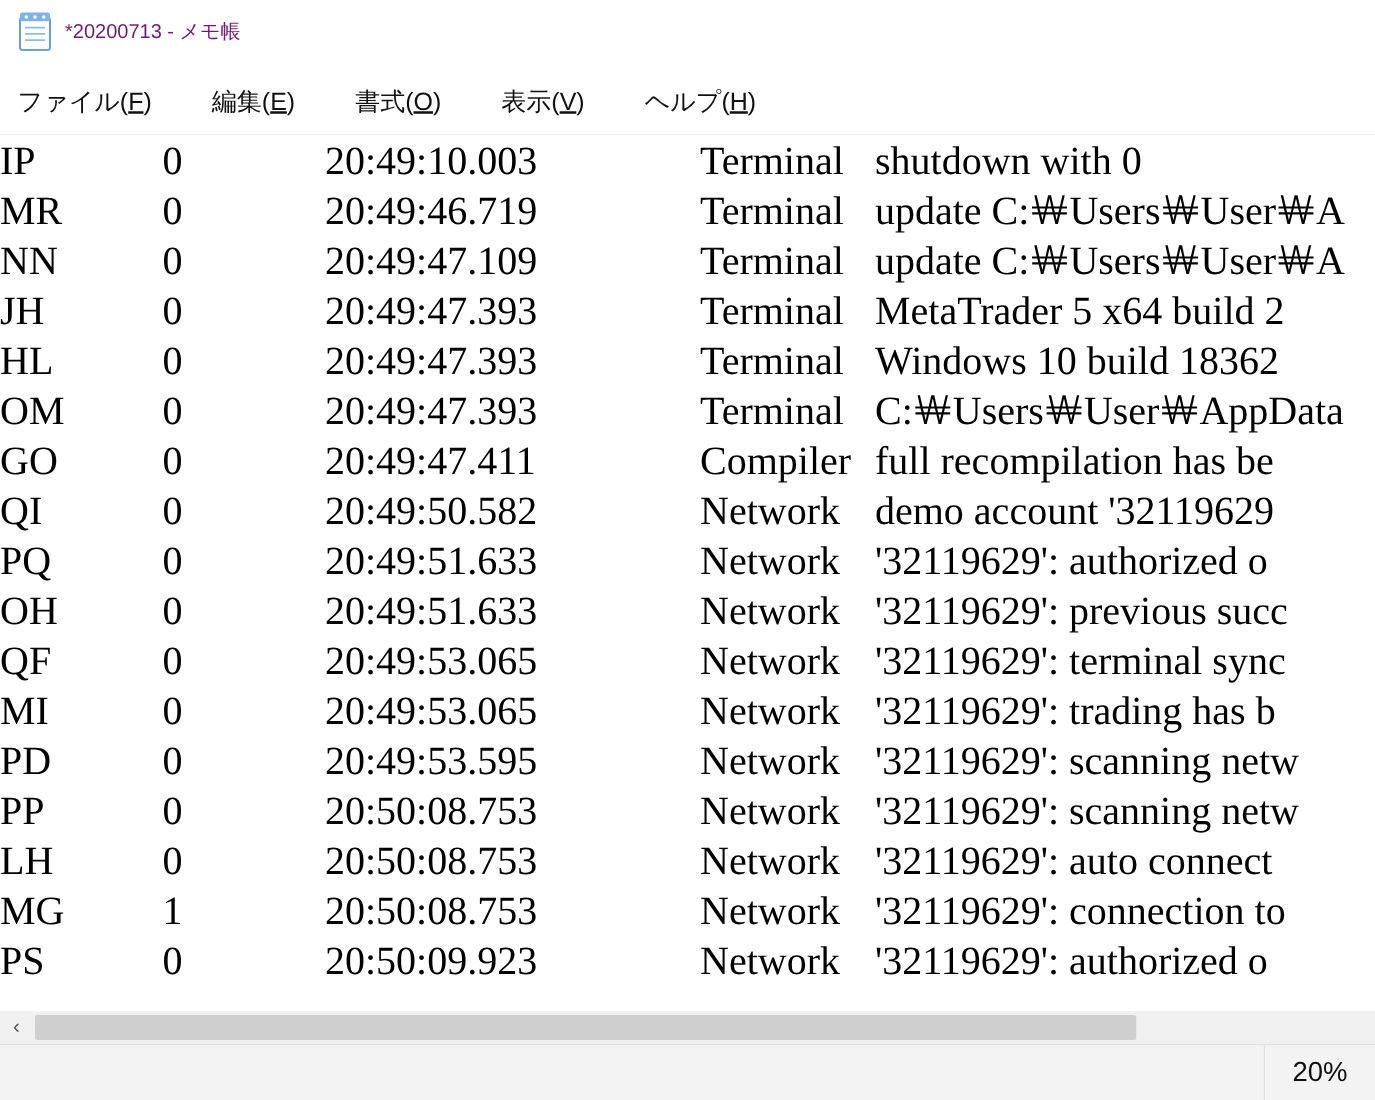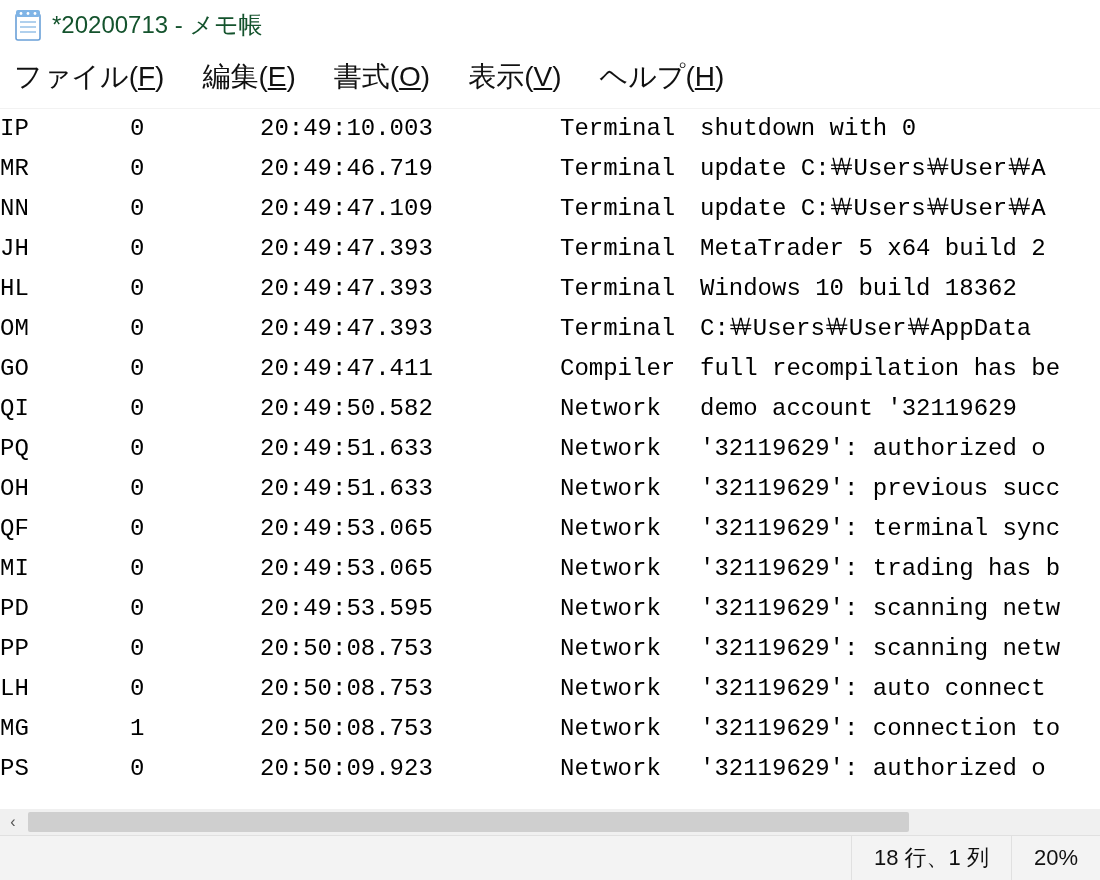"*20200713 - メモ帳" .titlebar { color: #14532d -> #701a75; font-size: 24px -> 16px }
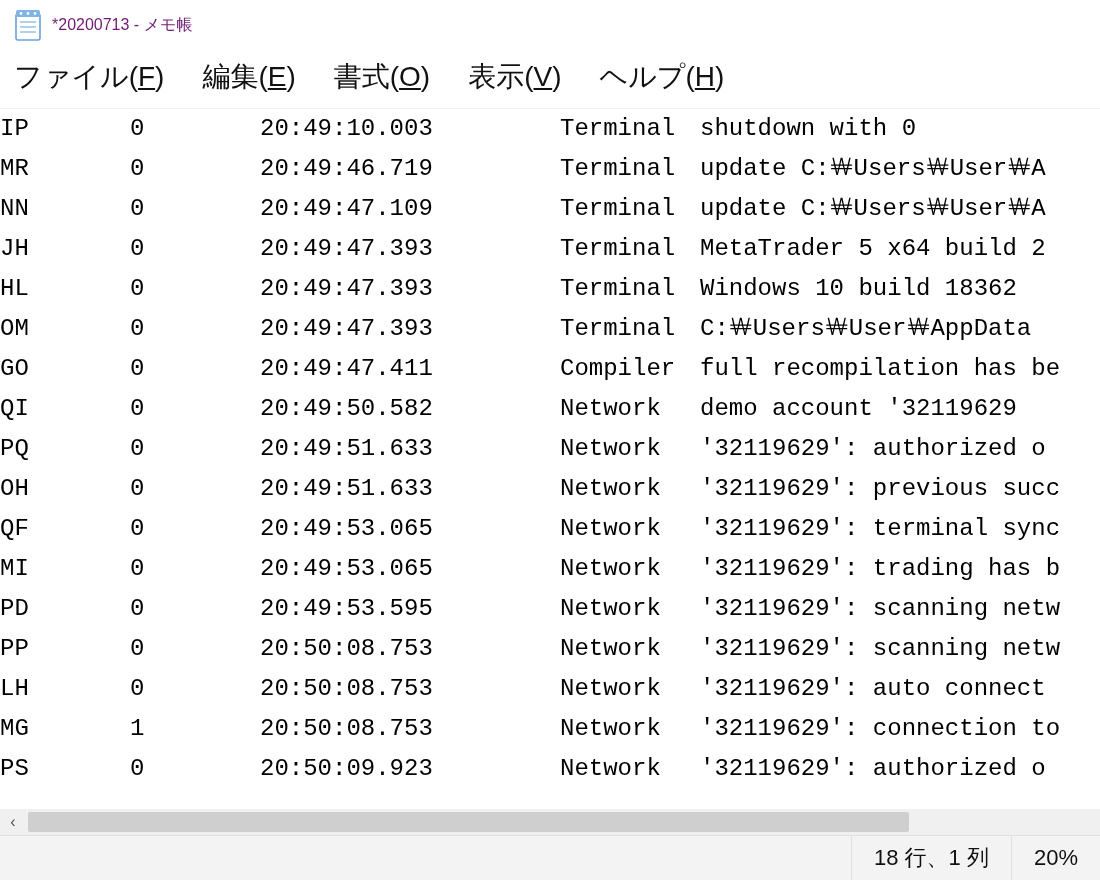"ファイル(F)" .menubar { font-size: 28px -> 20px; gap: 38px -> 48px; margin-top: none -> 10px }
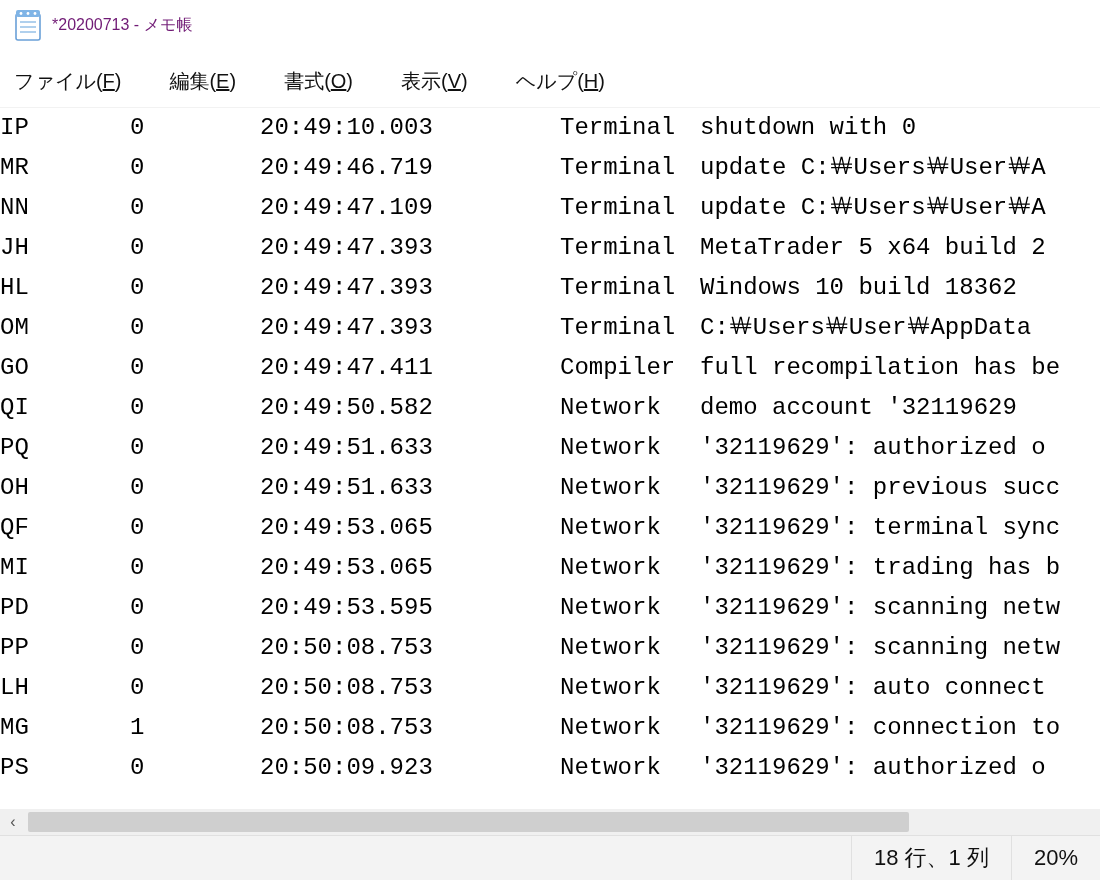"IP" .editor { font-family: Liberation Mono, monospace -> Liberation Serif, serif; font-size: 24px -> 32px }
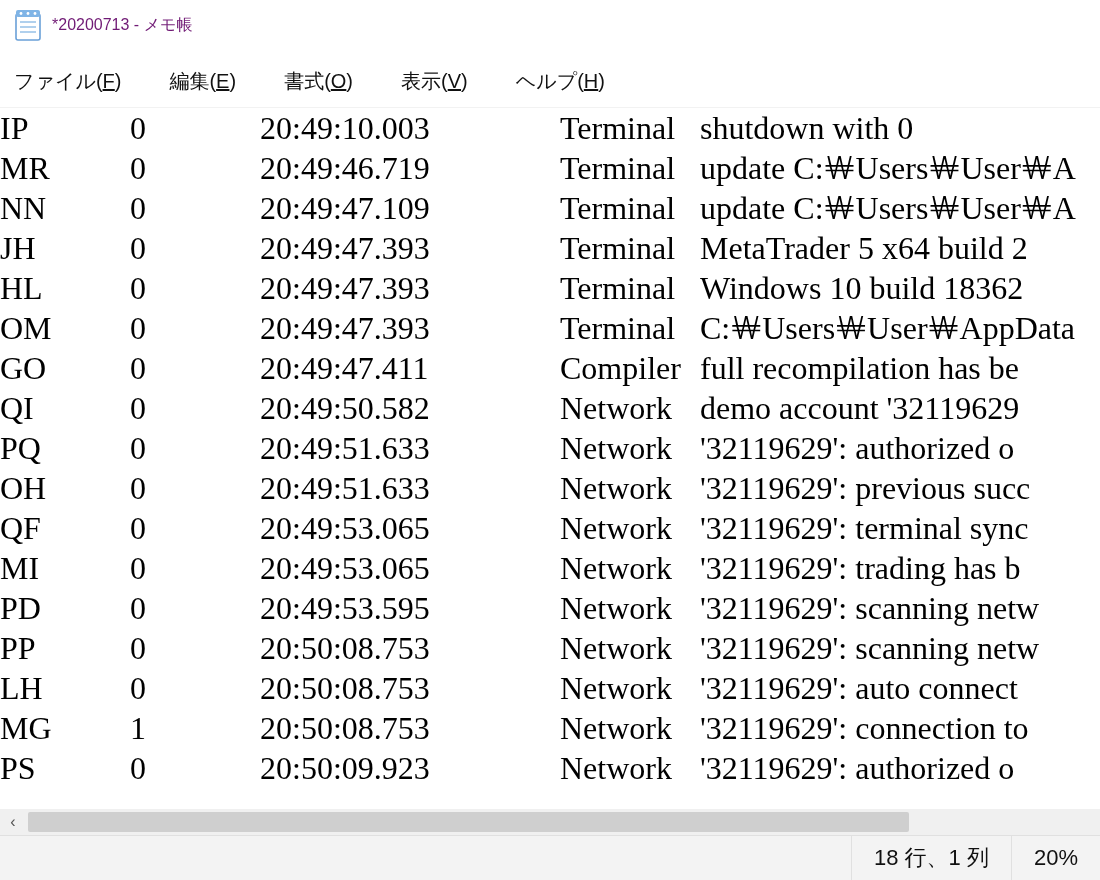"18 行、1 列" div.cell { html: <div>18 行、1 列</div> -> none }
